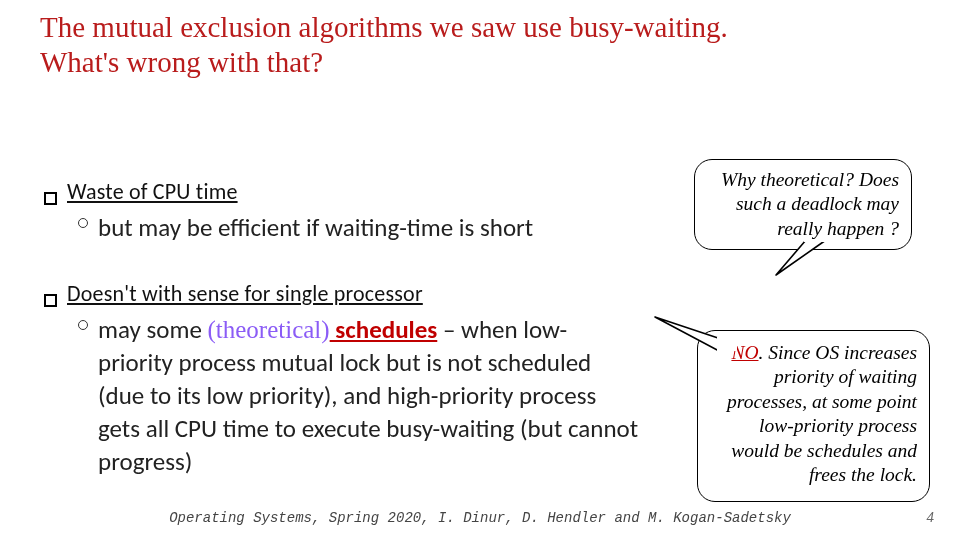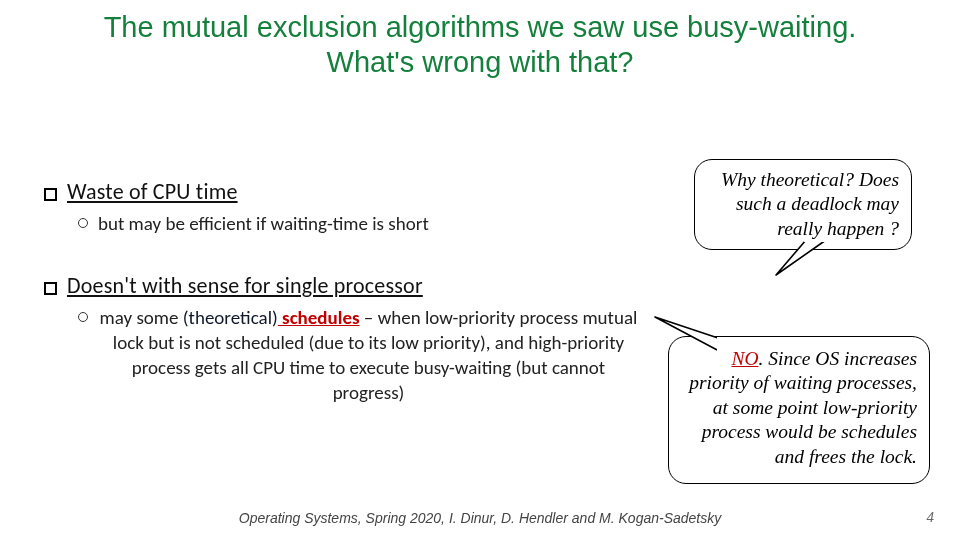"The mutual exclusion algorithms we" .title { color: #15803d -> #b91c1c; font-family: Liberation Sans, sans-serif -> Liberation Serif, serif; text-align: center -> left }
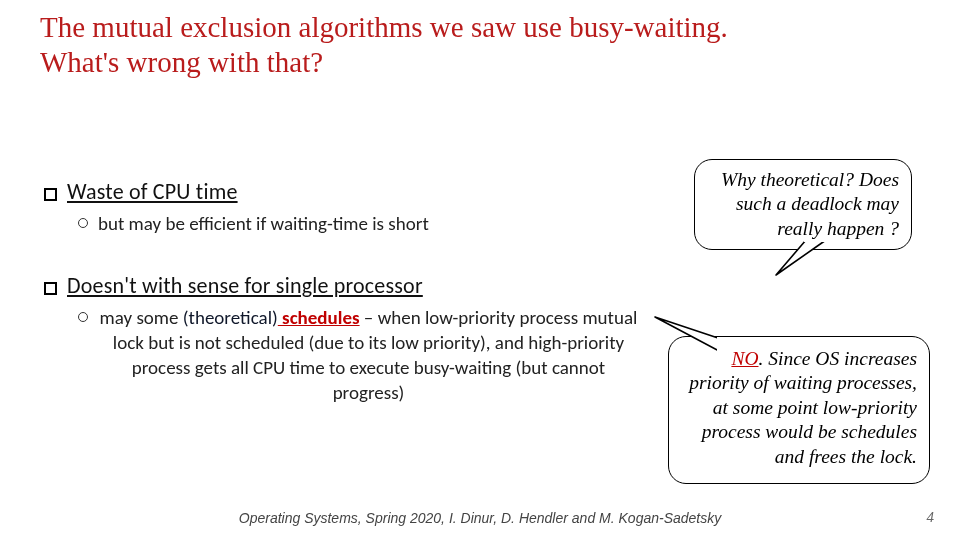"Waste of CPU time" .bullet1 { align-items: center -> flex-end }
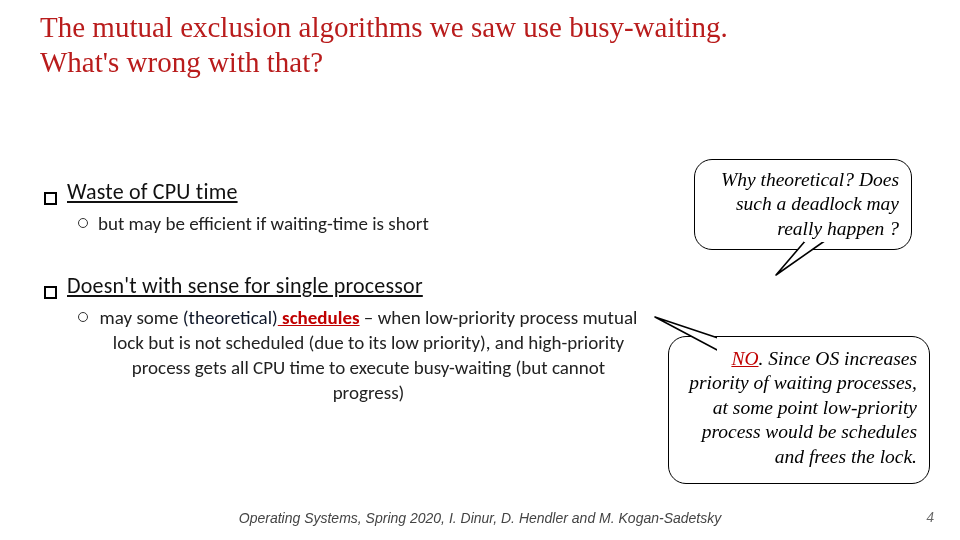"but may be efficient if" .subtext { font-size: 19px -> 25px; text-align: center -> none }
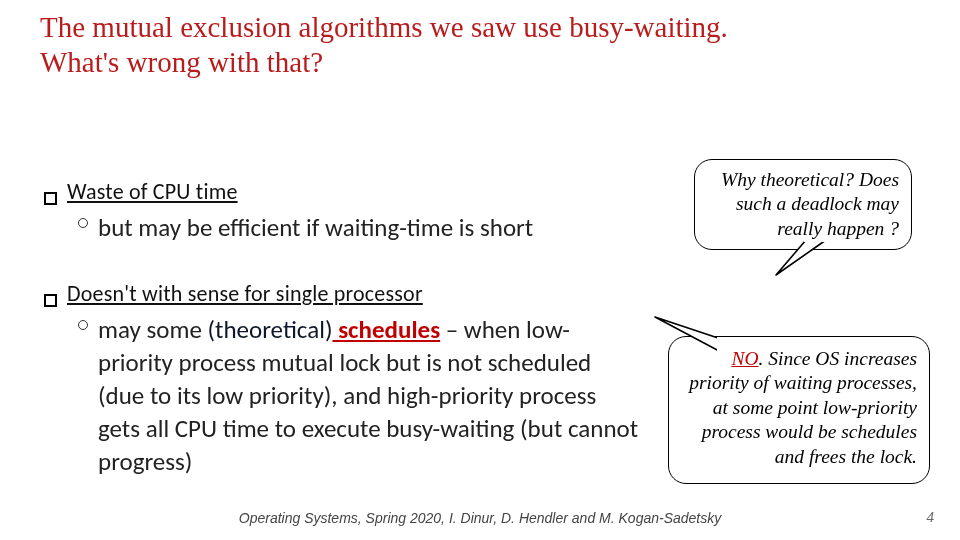"(theoretical)" .gray { color: #0f172a -> #8b5cf6; font-family: none -> Liberation Serif, serif }
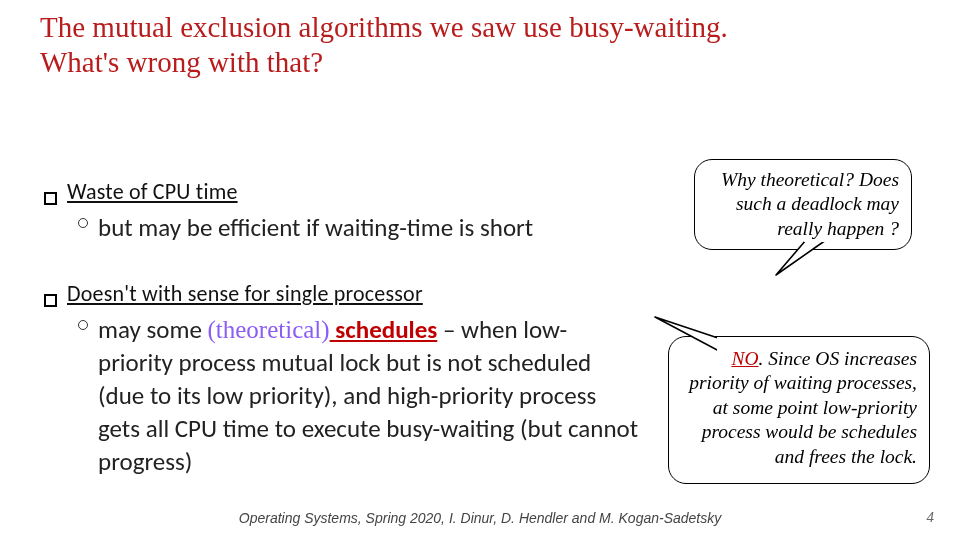"NO. Since OS increases priority" .c2 { margin-top: 6px -> none; width: 262px -> 233px }
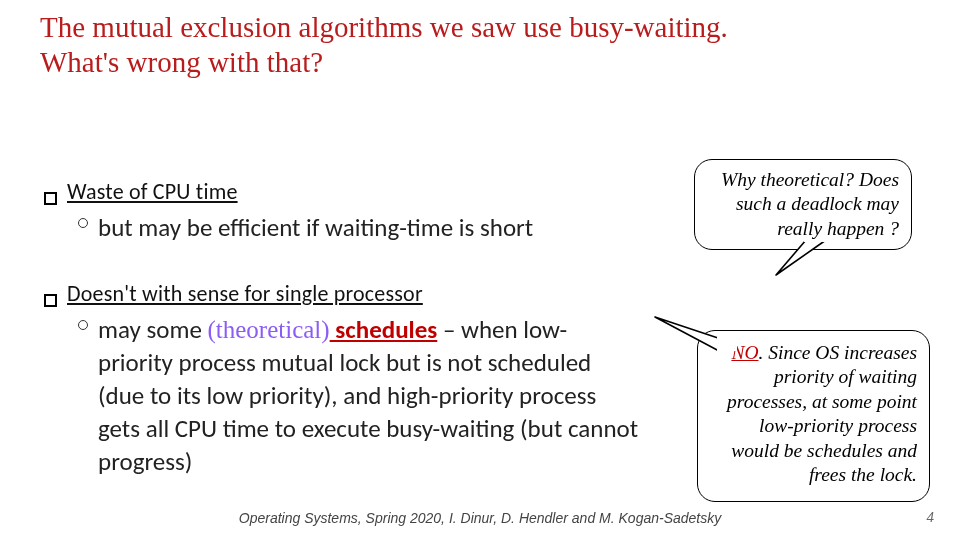"Operating Systems, Spring 2020, I." .footer { font-family: Liberation Sans, sans-serif -> Liberation Mono, monospace }
